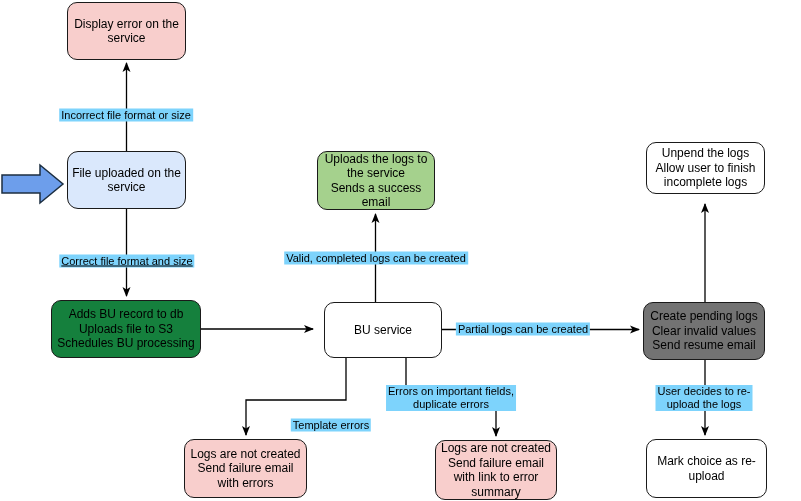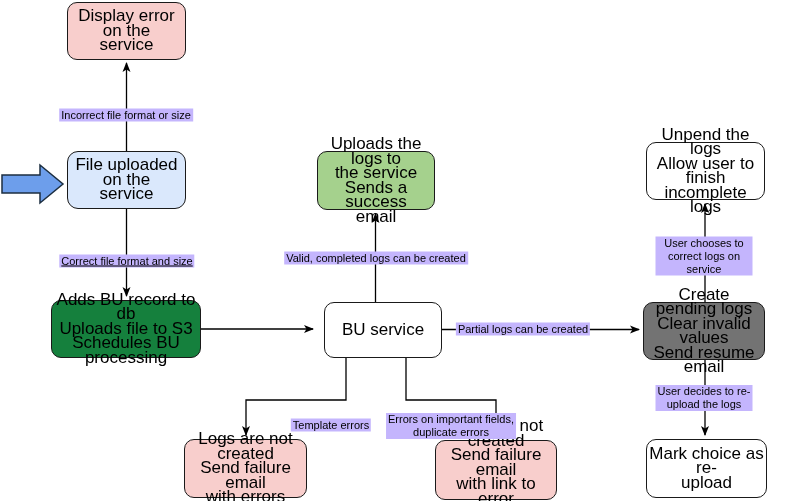"Display error on the" .node { font-size: 17px -> 12px }
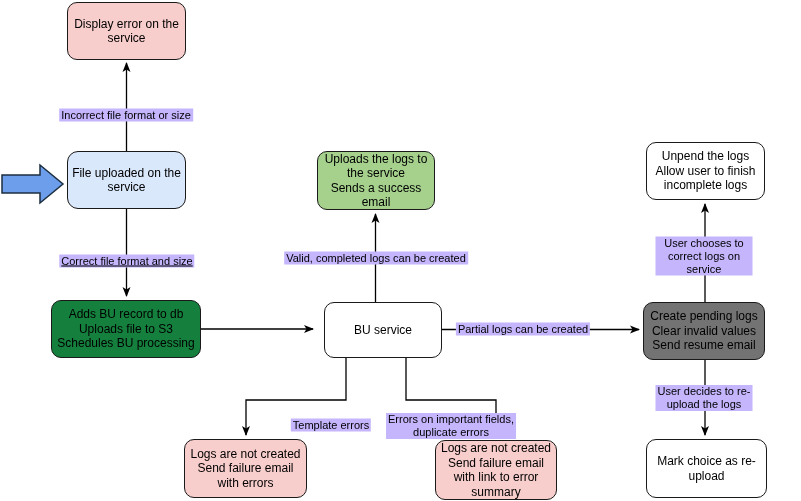"Incorrect file format or size" .elabel { background: #c4b5fd -> #7dd3fc }
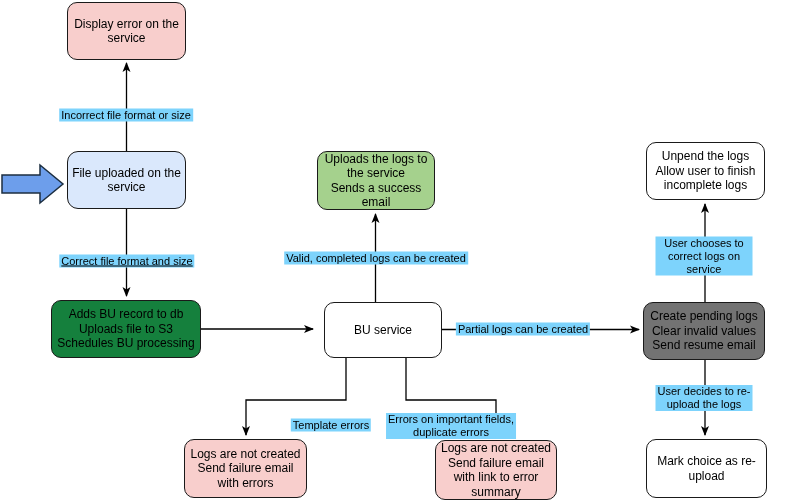"Unpend the logs" div.node { height: 58px -> 52px }
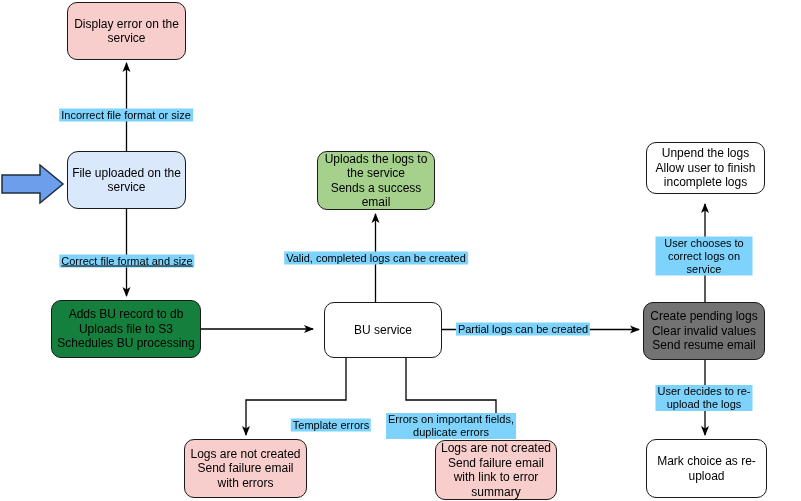"User chooses to correct logs" div.elabel { html: <div>User chooses to correct logs on service</div> -> none }
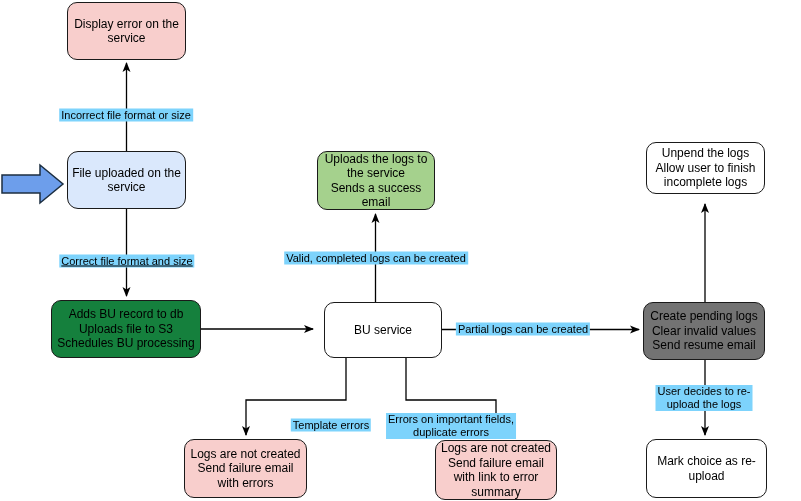"Errors on important fields," div.elabel { margin-top: 28px -> none }
